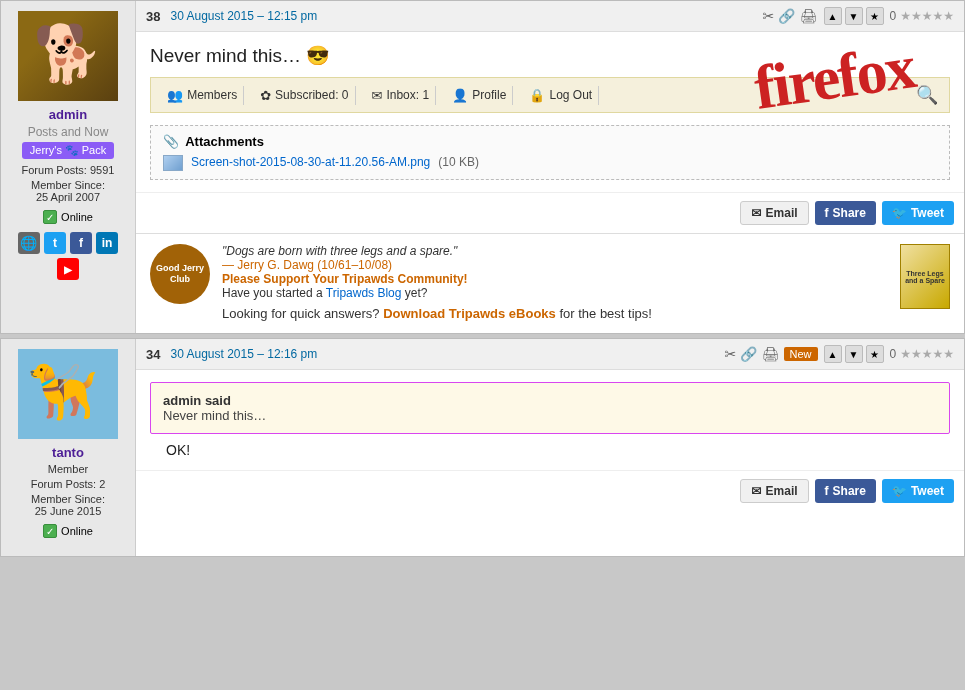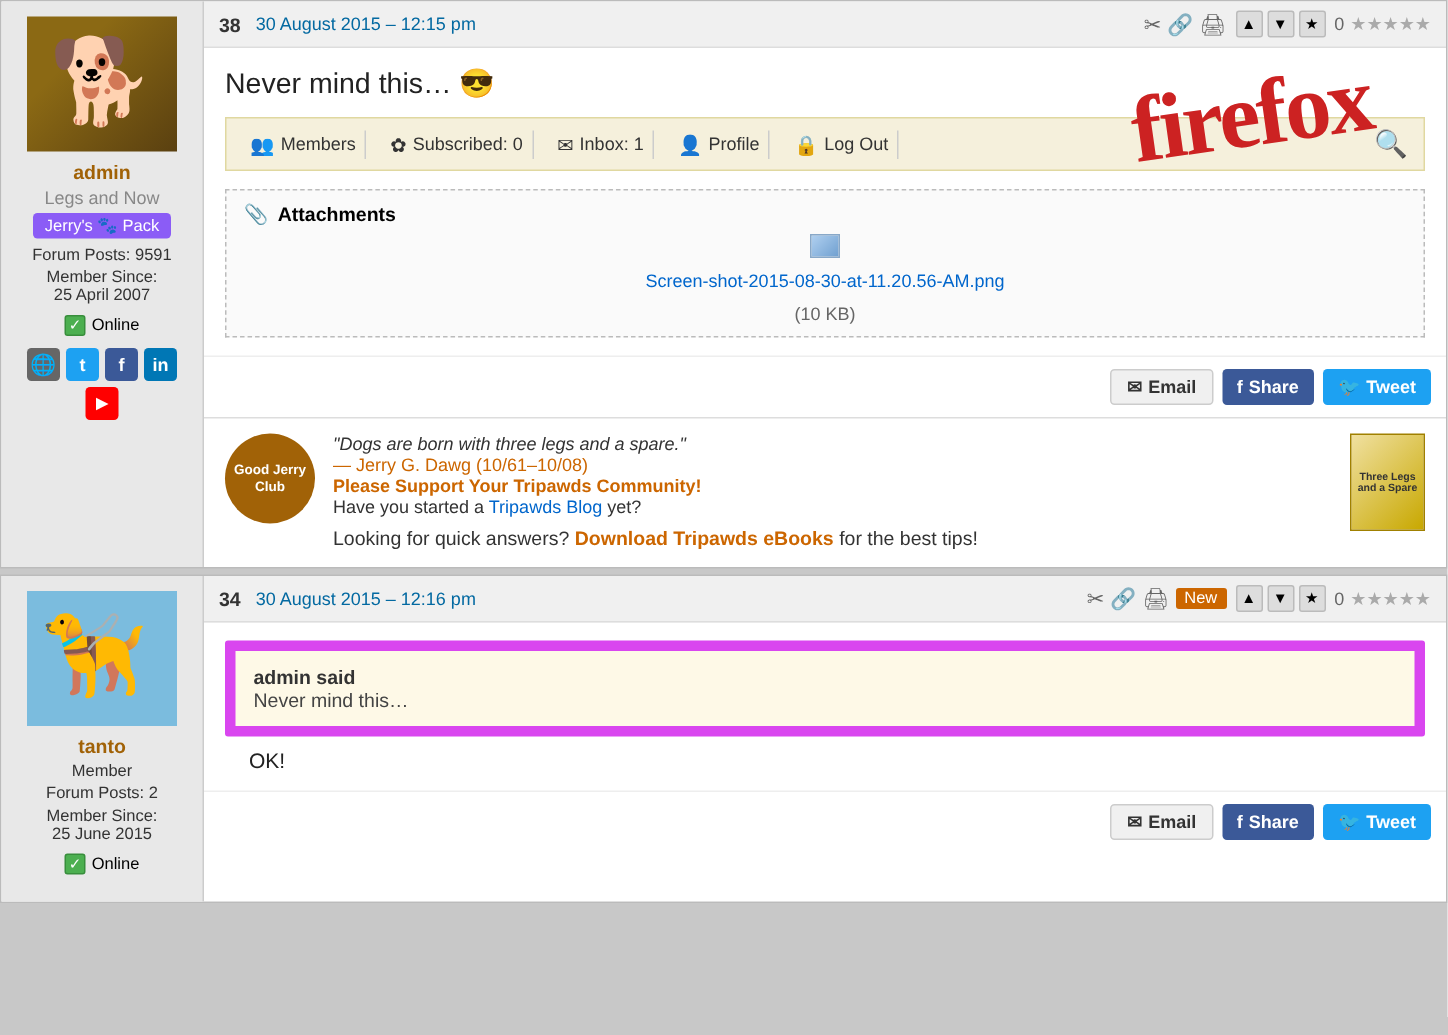"admin" .user-name { color: #a16207 -> #4c1d95 }
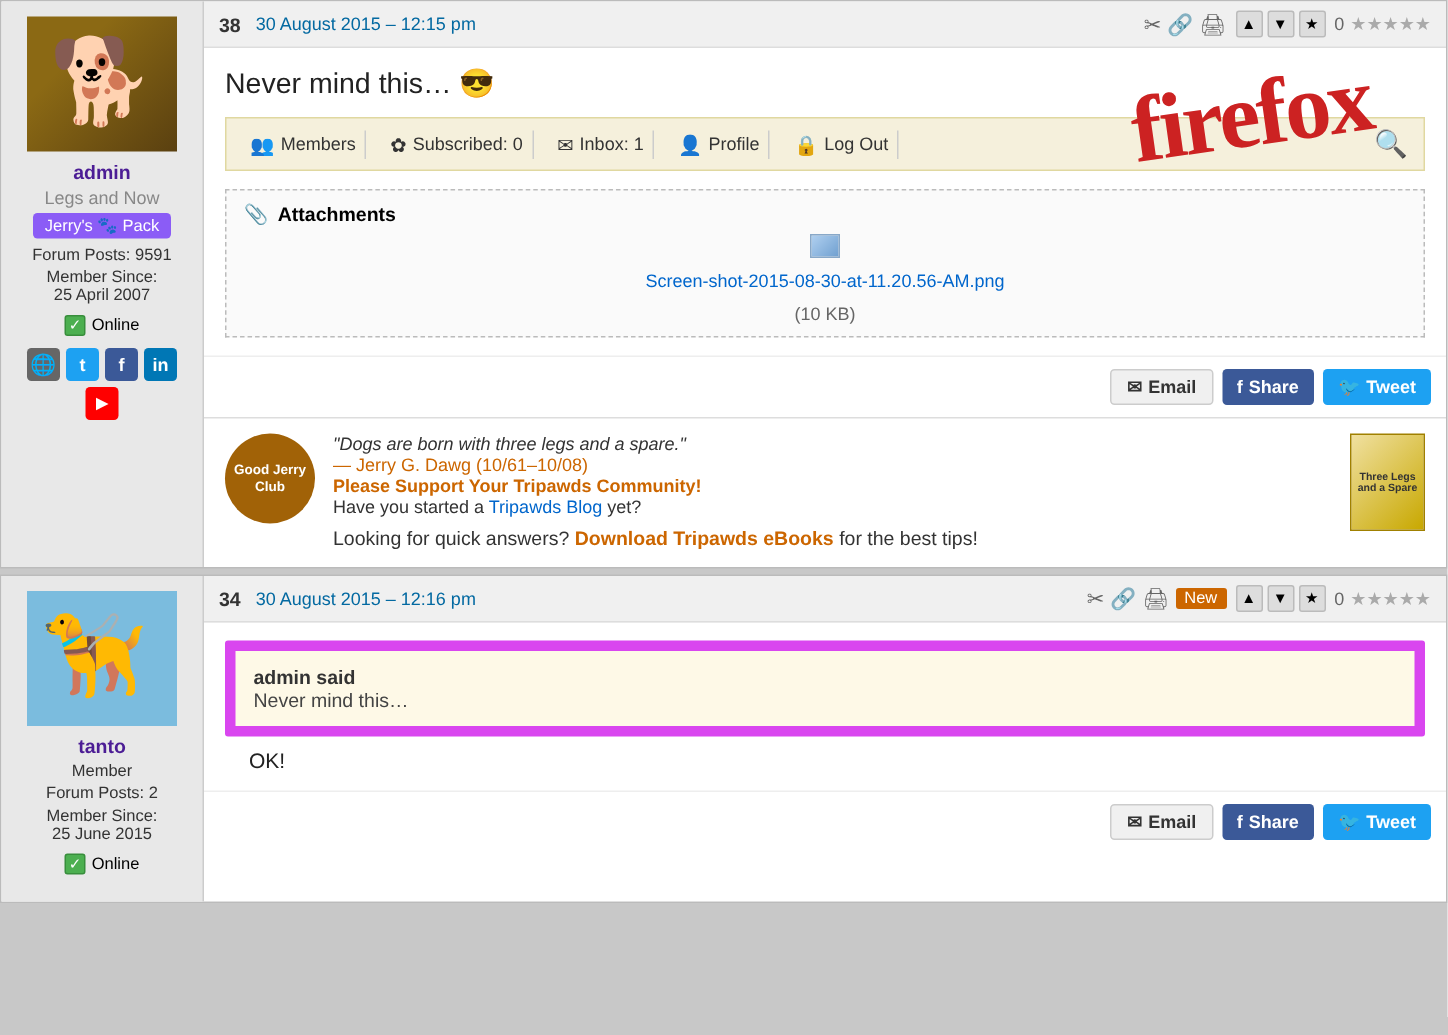"Legs and Now" div.user-meta { text: Legs -> Posts }
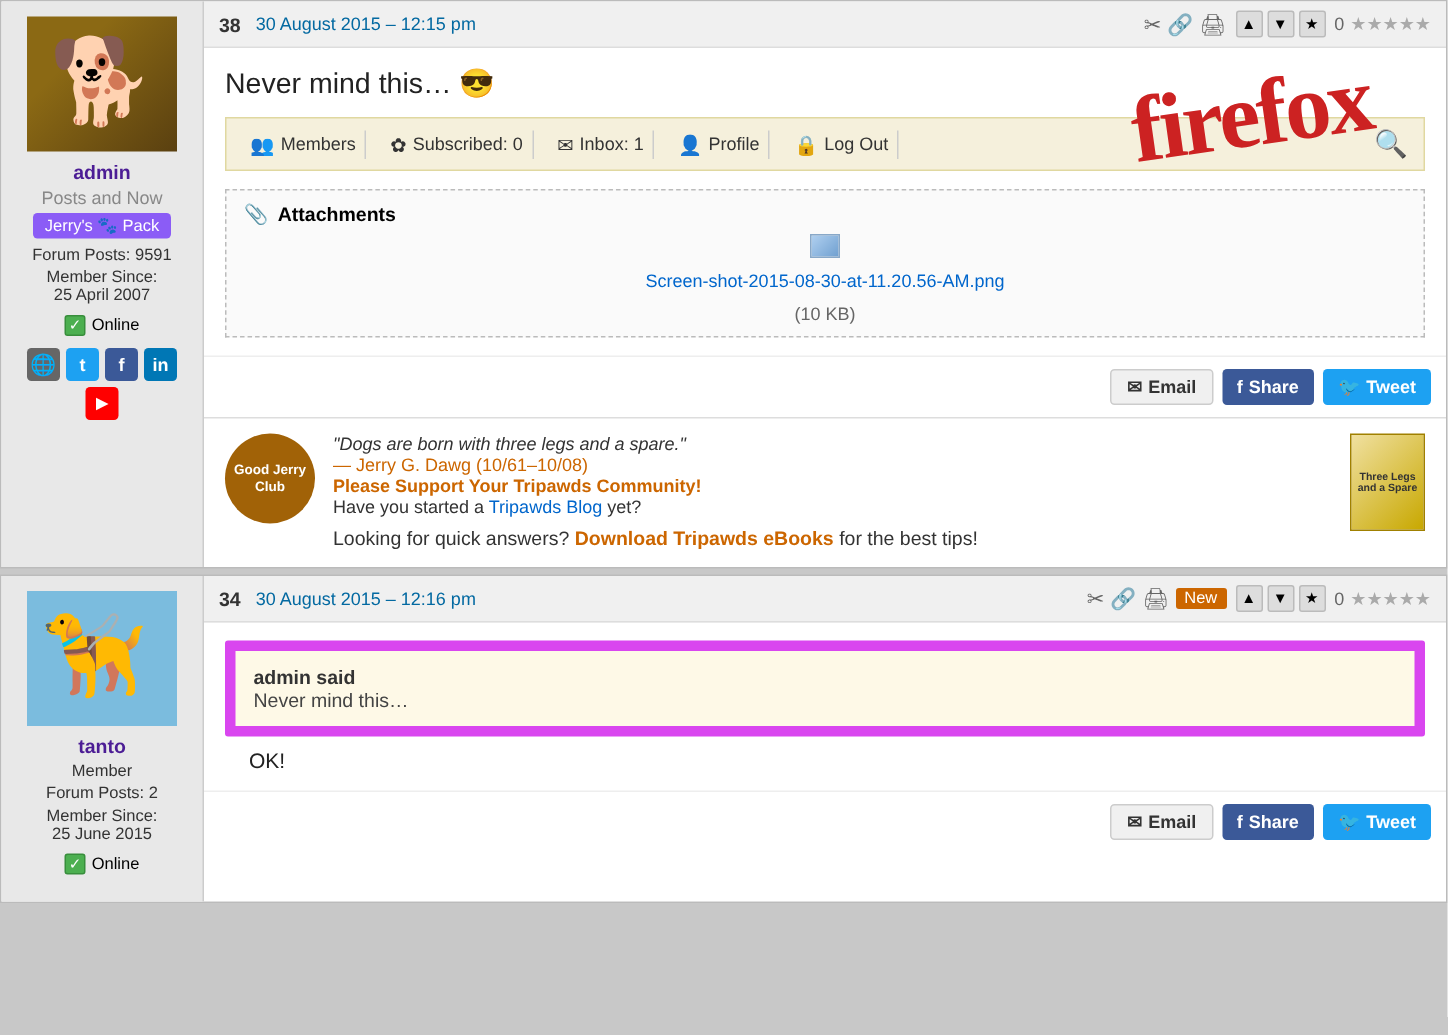"Screen-shot-2015-08-30-at-11.20.56-AM.pn" .attachment-item { align-items: center -> flex-start; flex-direction: column -> none }
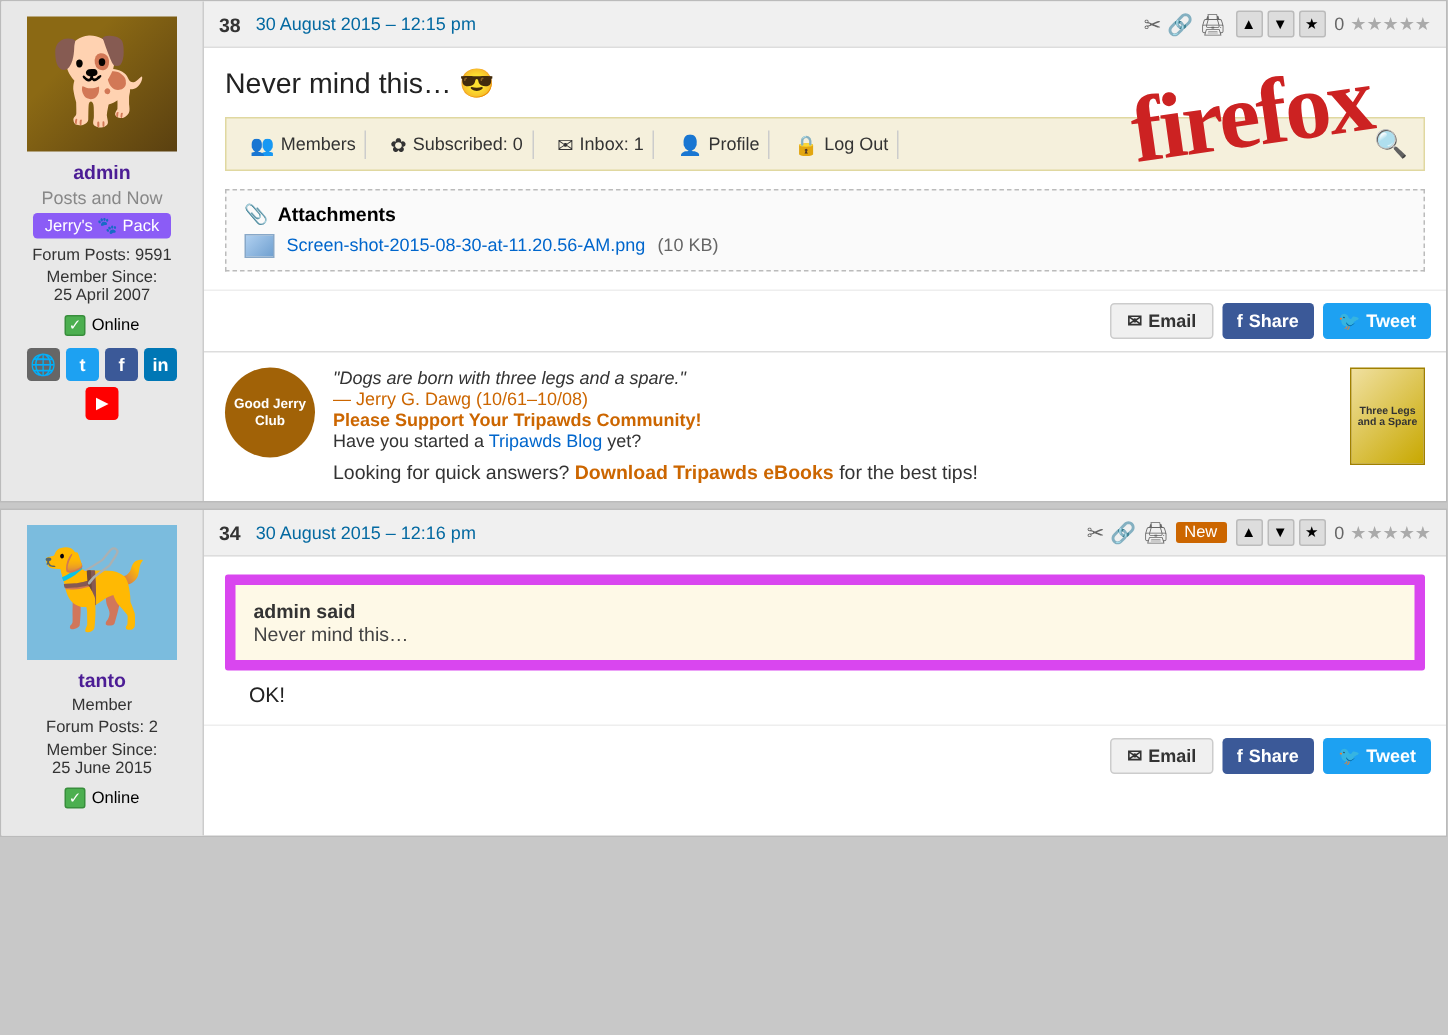"admin said" .quote-block { border: 7px solid #d946ef -> 1px solid #d946ef }
